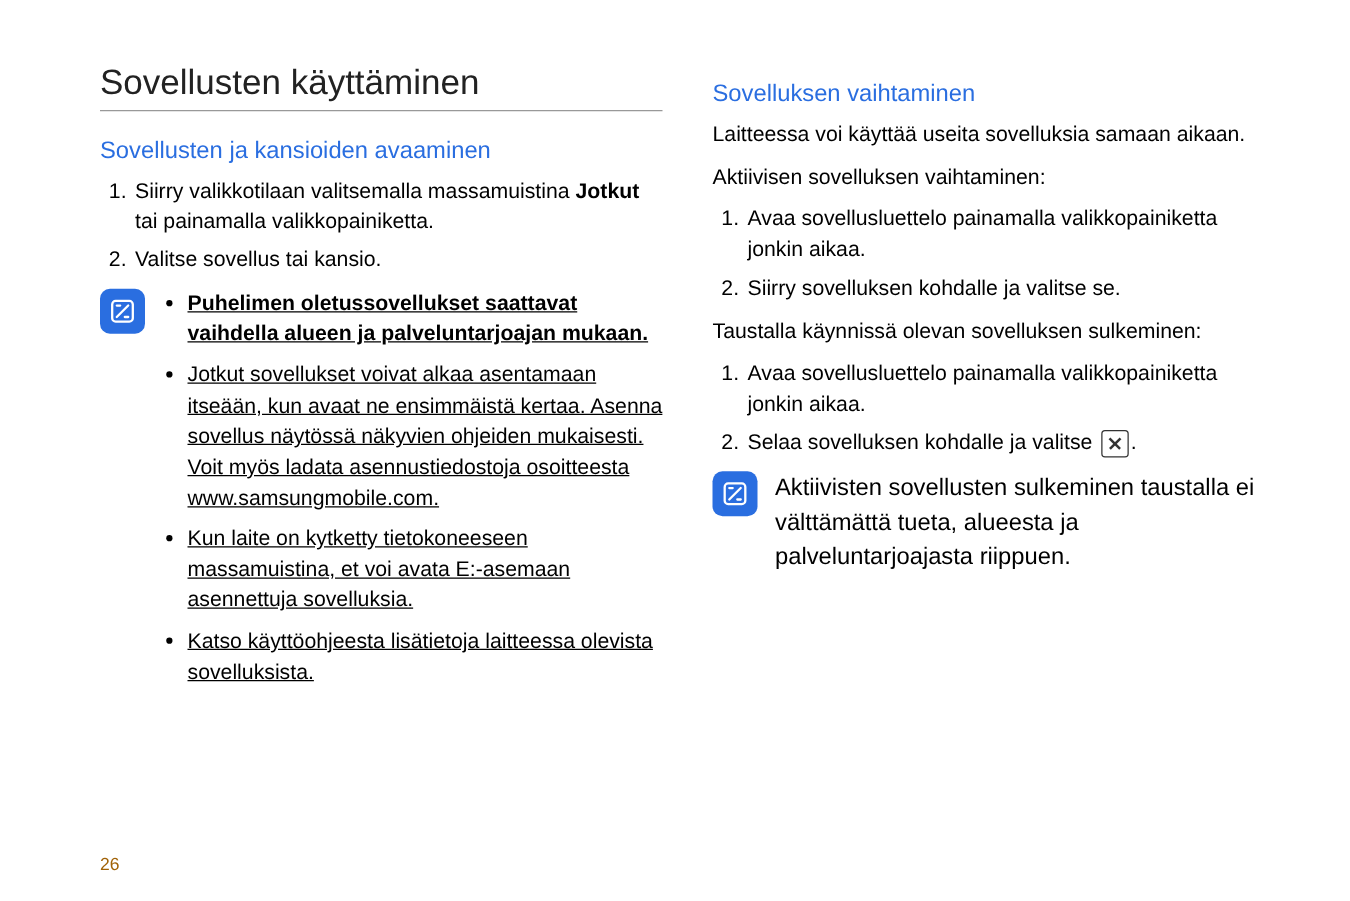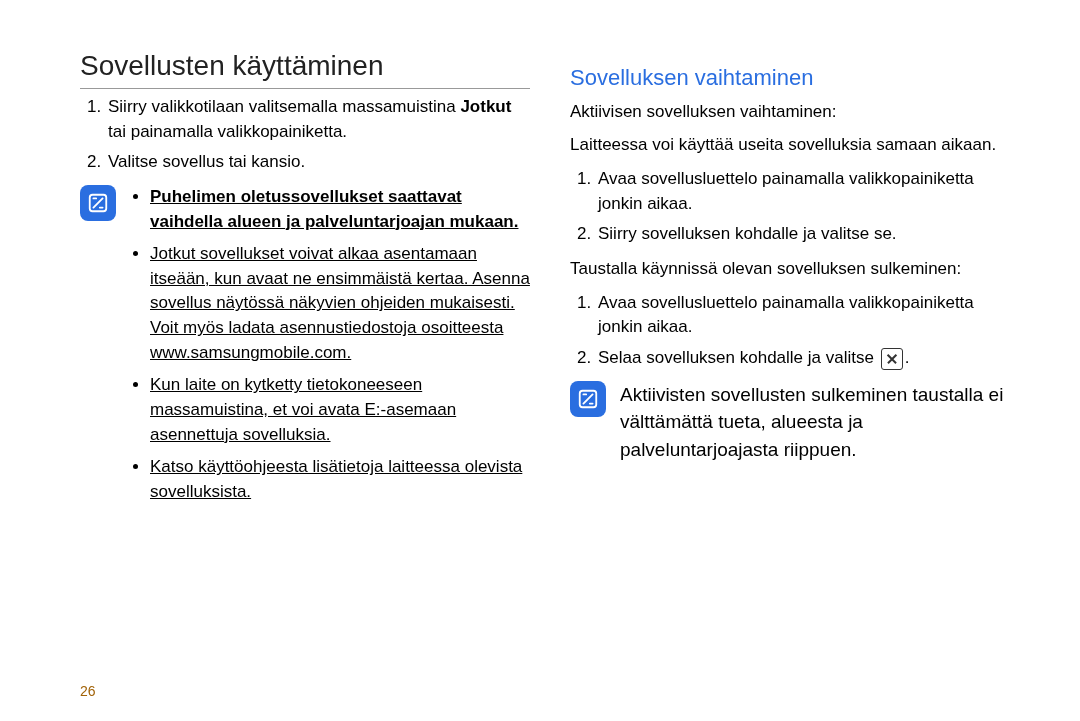"Sovelluksen vaihtaminen" h2 { font-size: 22px -> 19px }
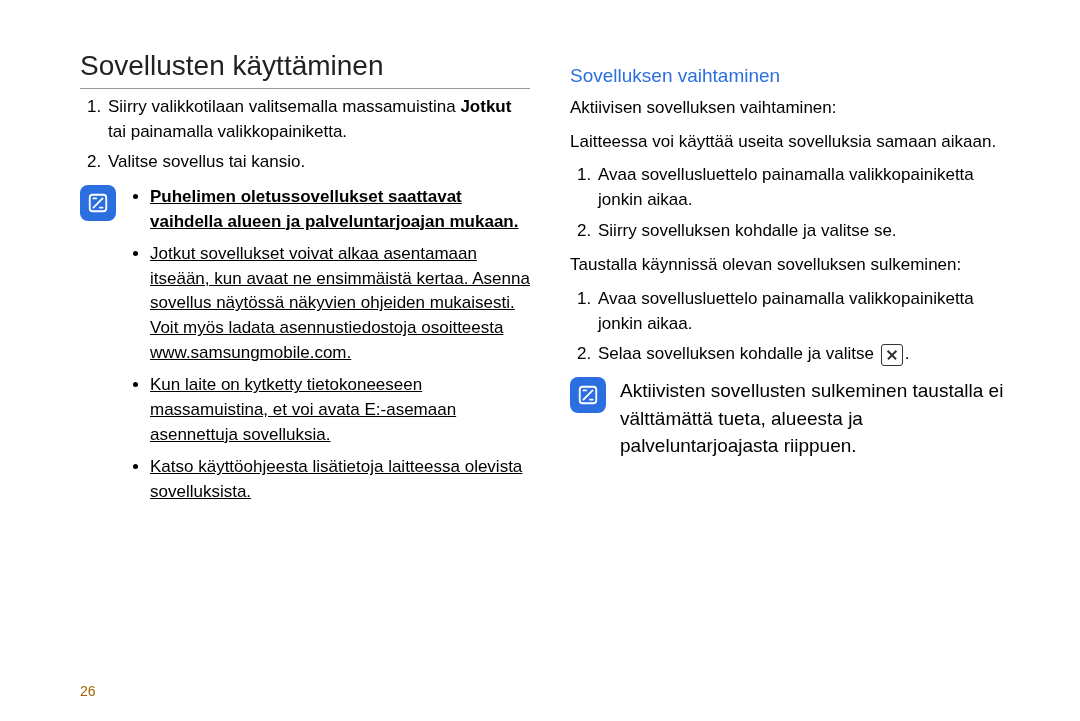"Sovellusten ja kansioiden avaaminen" h2 { html: none -> <h2>Sovellusten ja kansioiden avaaminen</h2> }
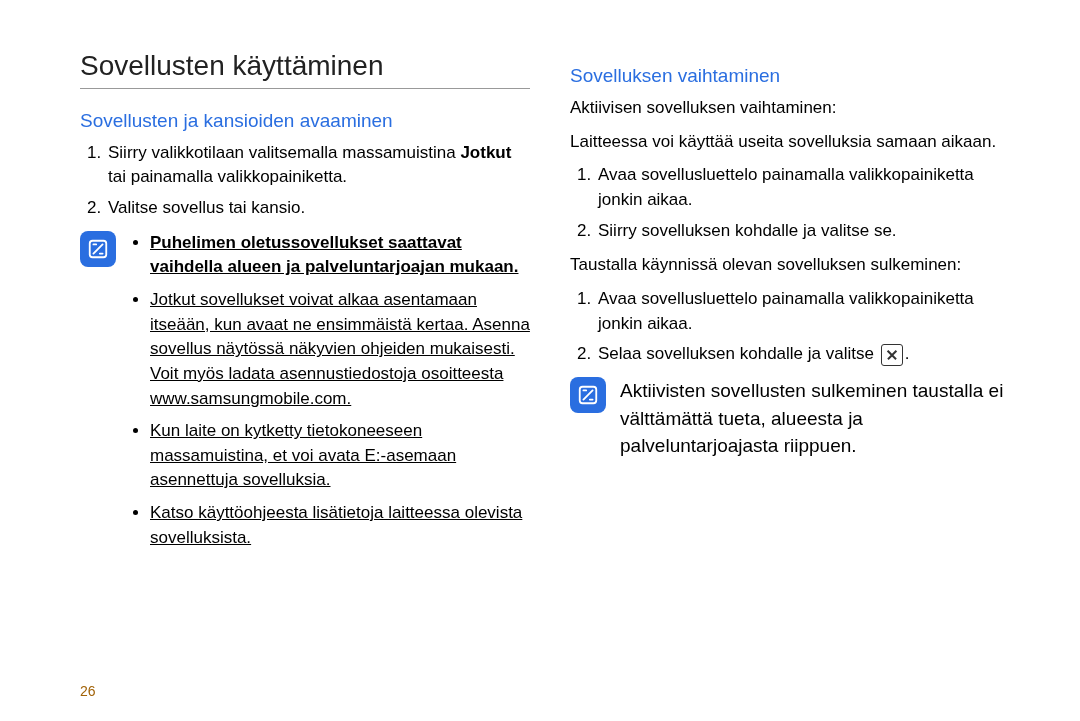"Aktiivisen sovelluksen vaihtaminen:" p { order: before "Laitteessa voi käyttää useita" -> after "Laitteessa voi käyttää useita" }
